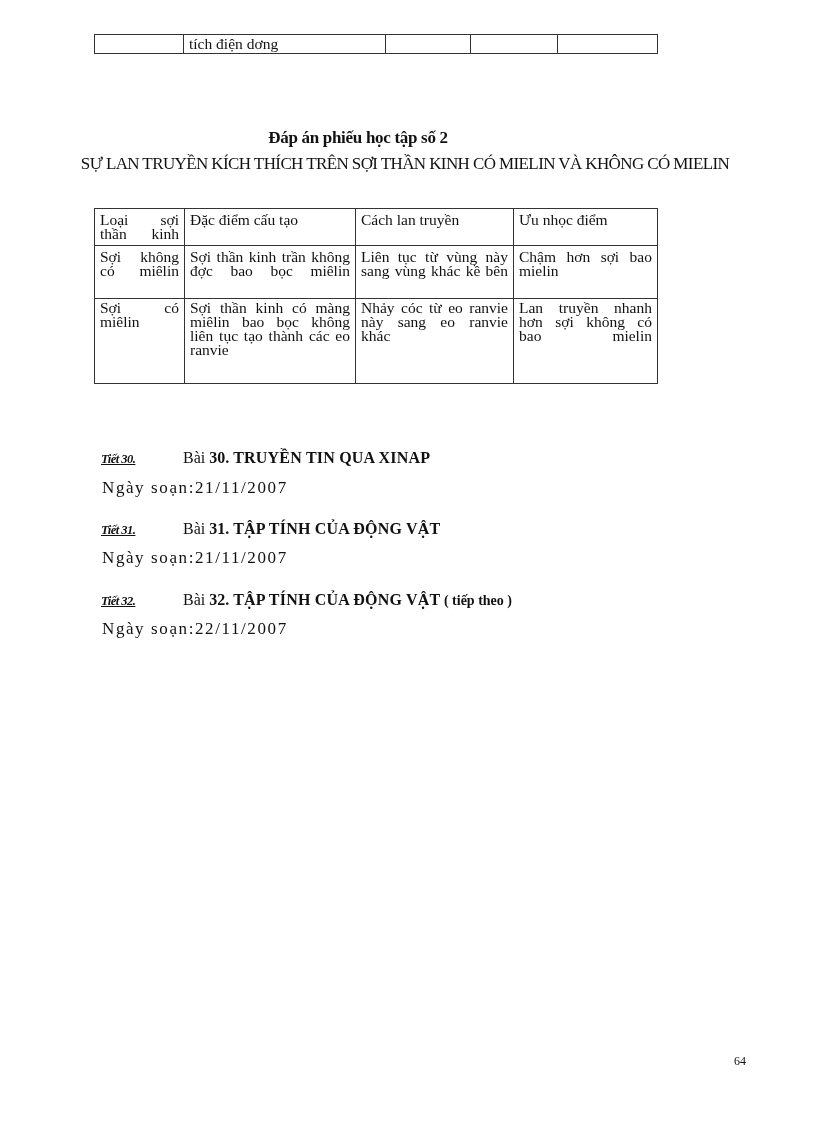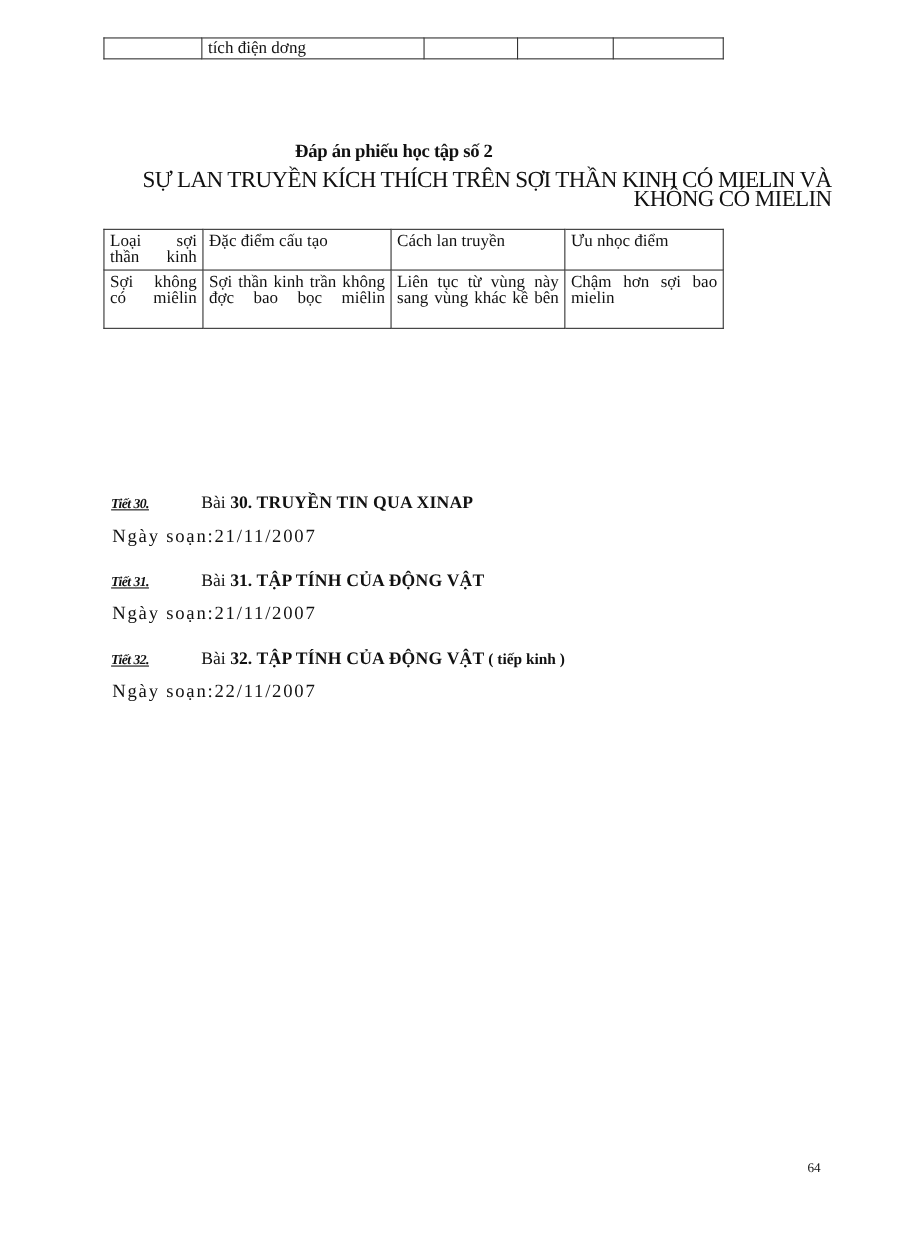"SỰ LAN TRUYỀN KÍCH THÍCH" .heading2 { font-size: 21px -> 17px; left: 106px -> 80px; text-align: right -> center }
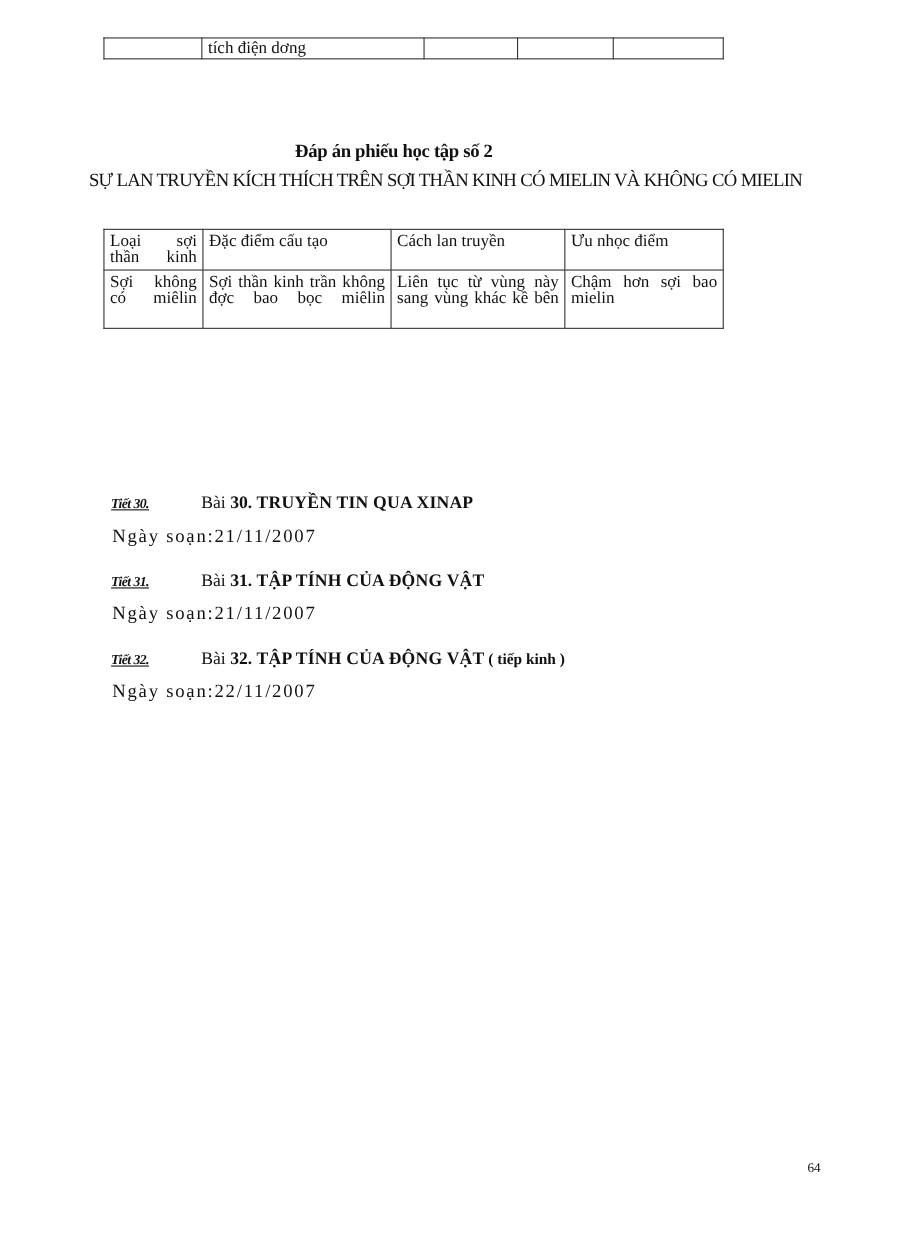"Sợi có miêlin" tr.b { html: none -> <tr> <td>Sợi có miêlin</td> <td>Sợi thần kinh có màng miêlin bao bọc không liên tục tạo thành các eo ranvie</td> <td>Nhảy cóc từ eo ranvie này sang eo ranvie khác</td> <td>Lan truyền nhanh hơn sợi không có bao mielin</td> </tr> }
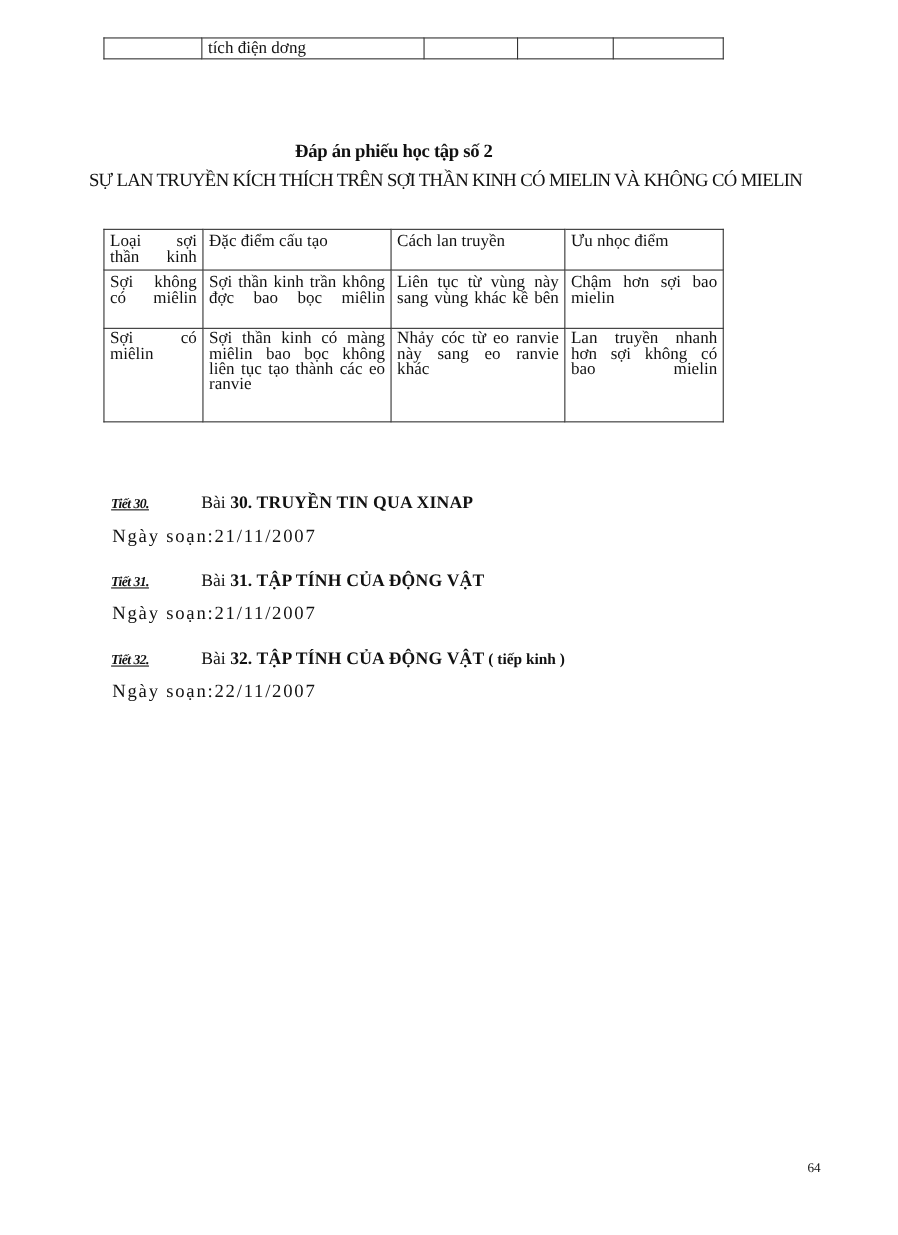"( tiếp kinh )" span.extra { text: kinh -> theo }
